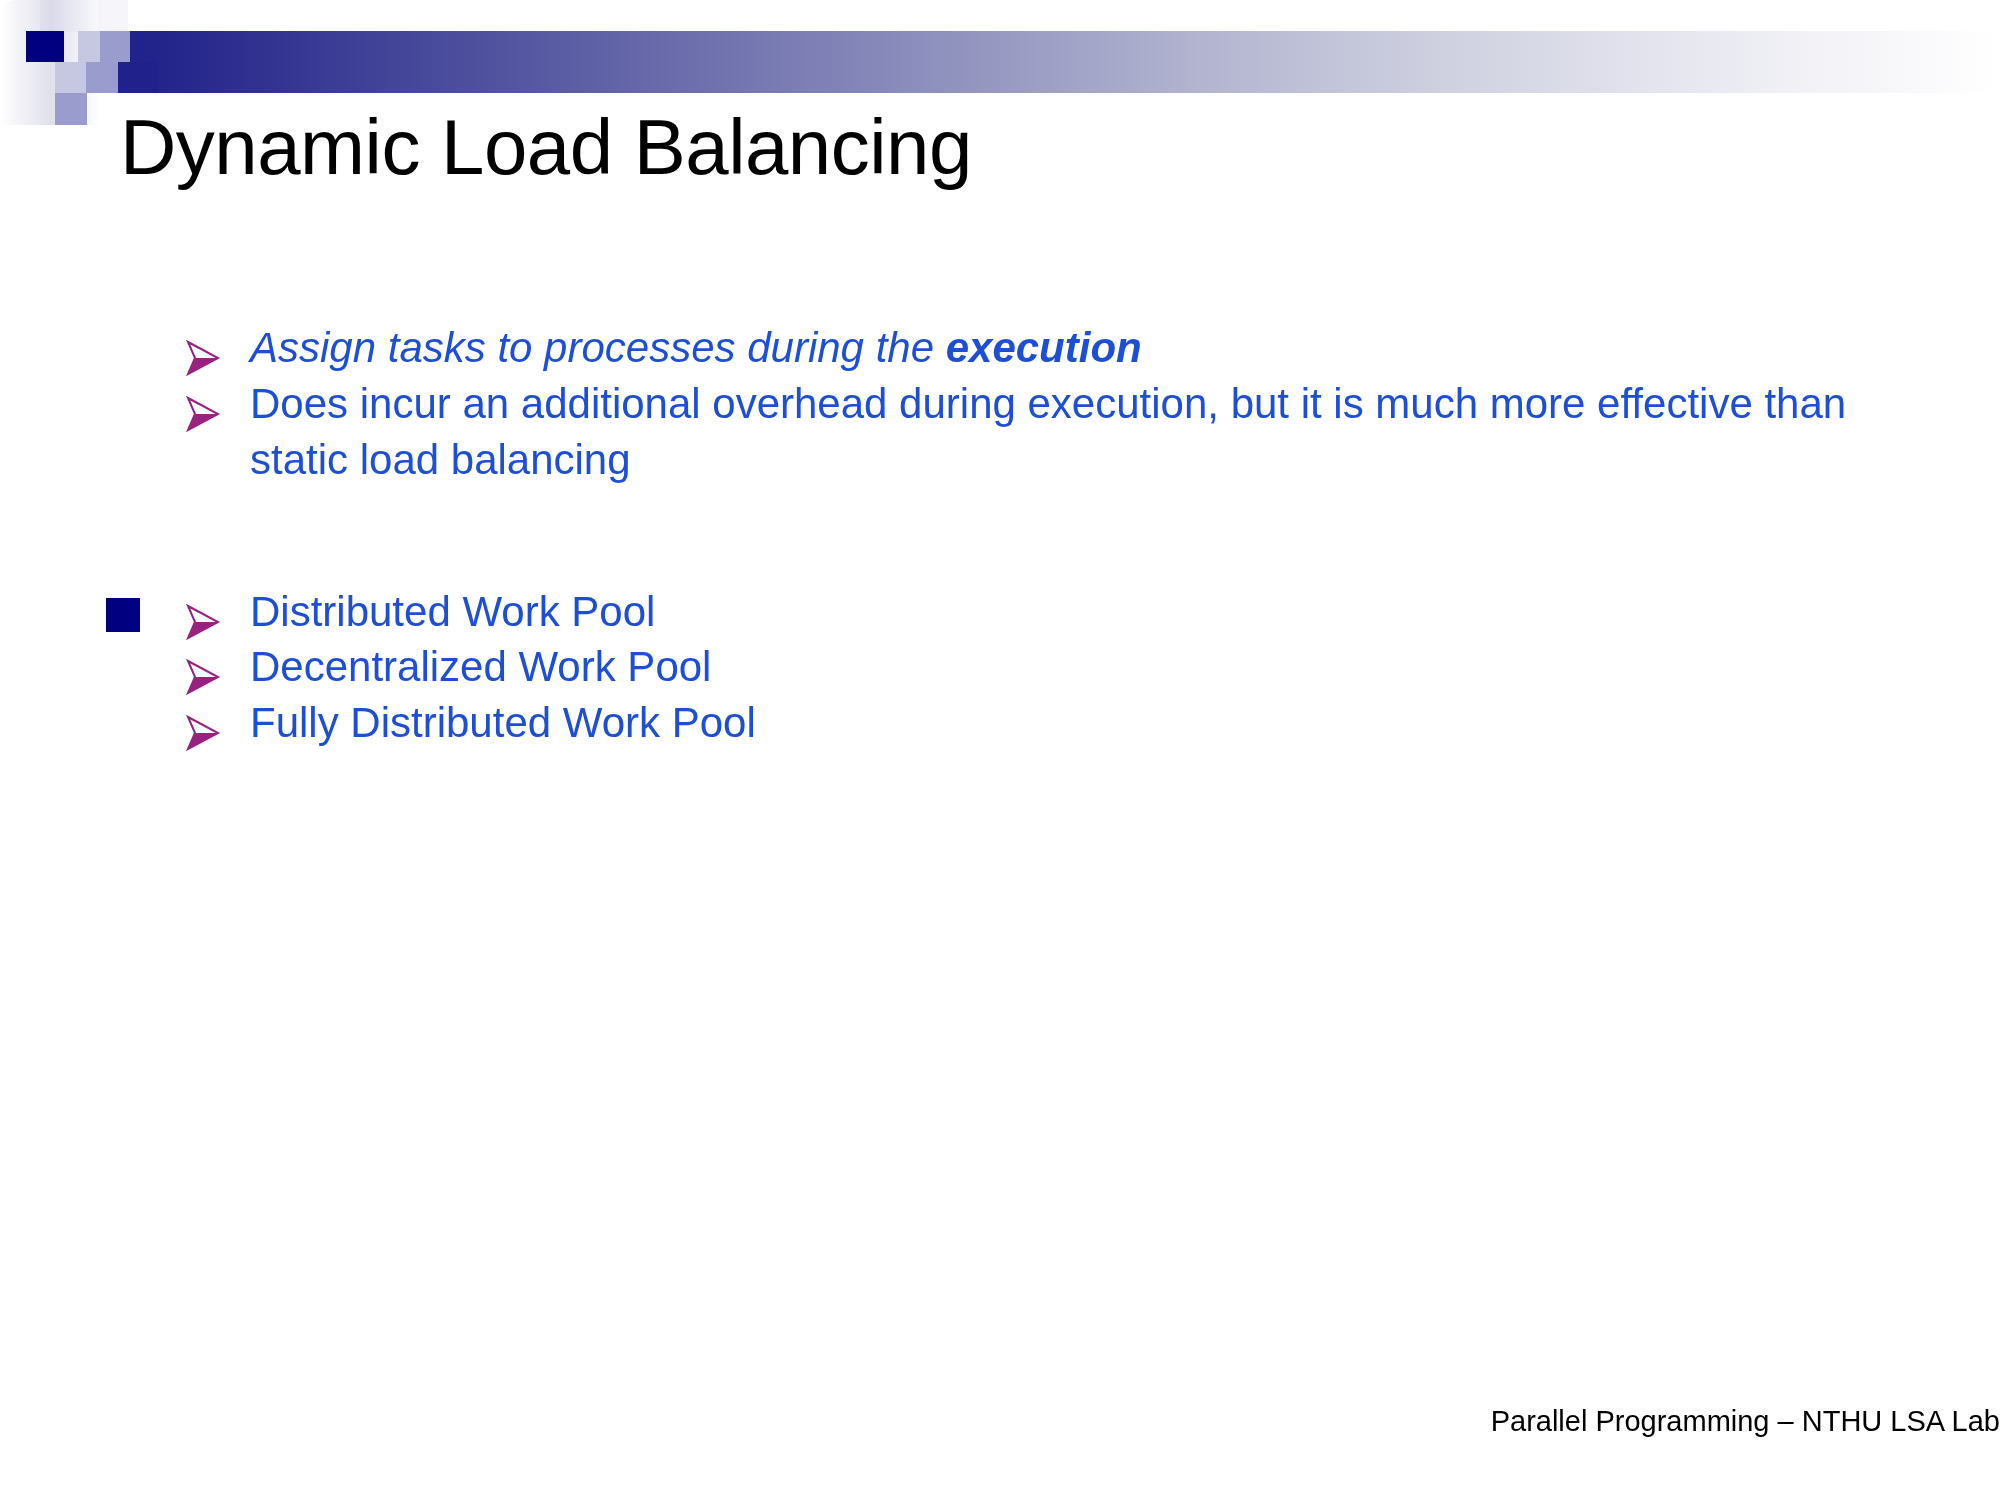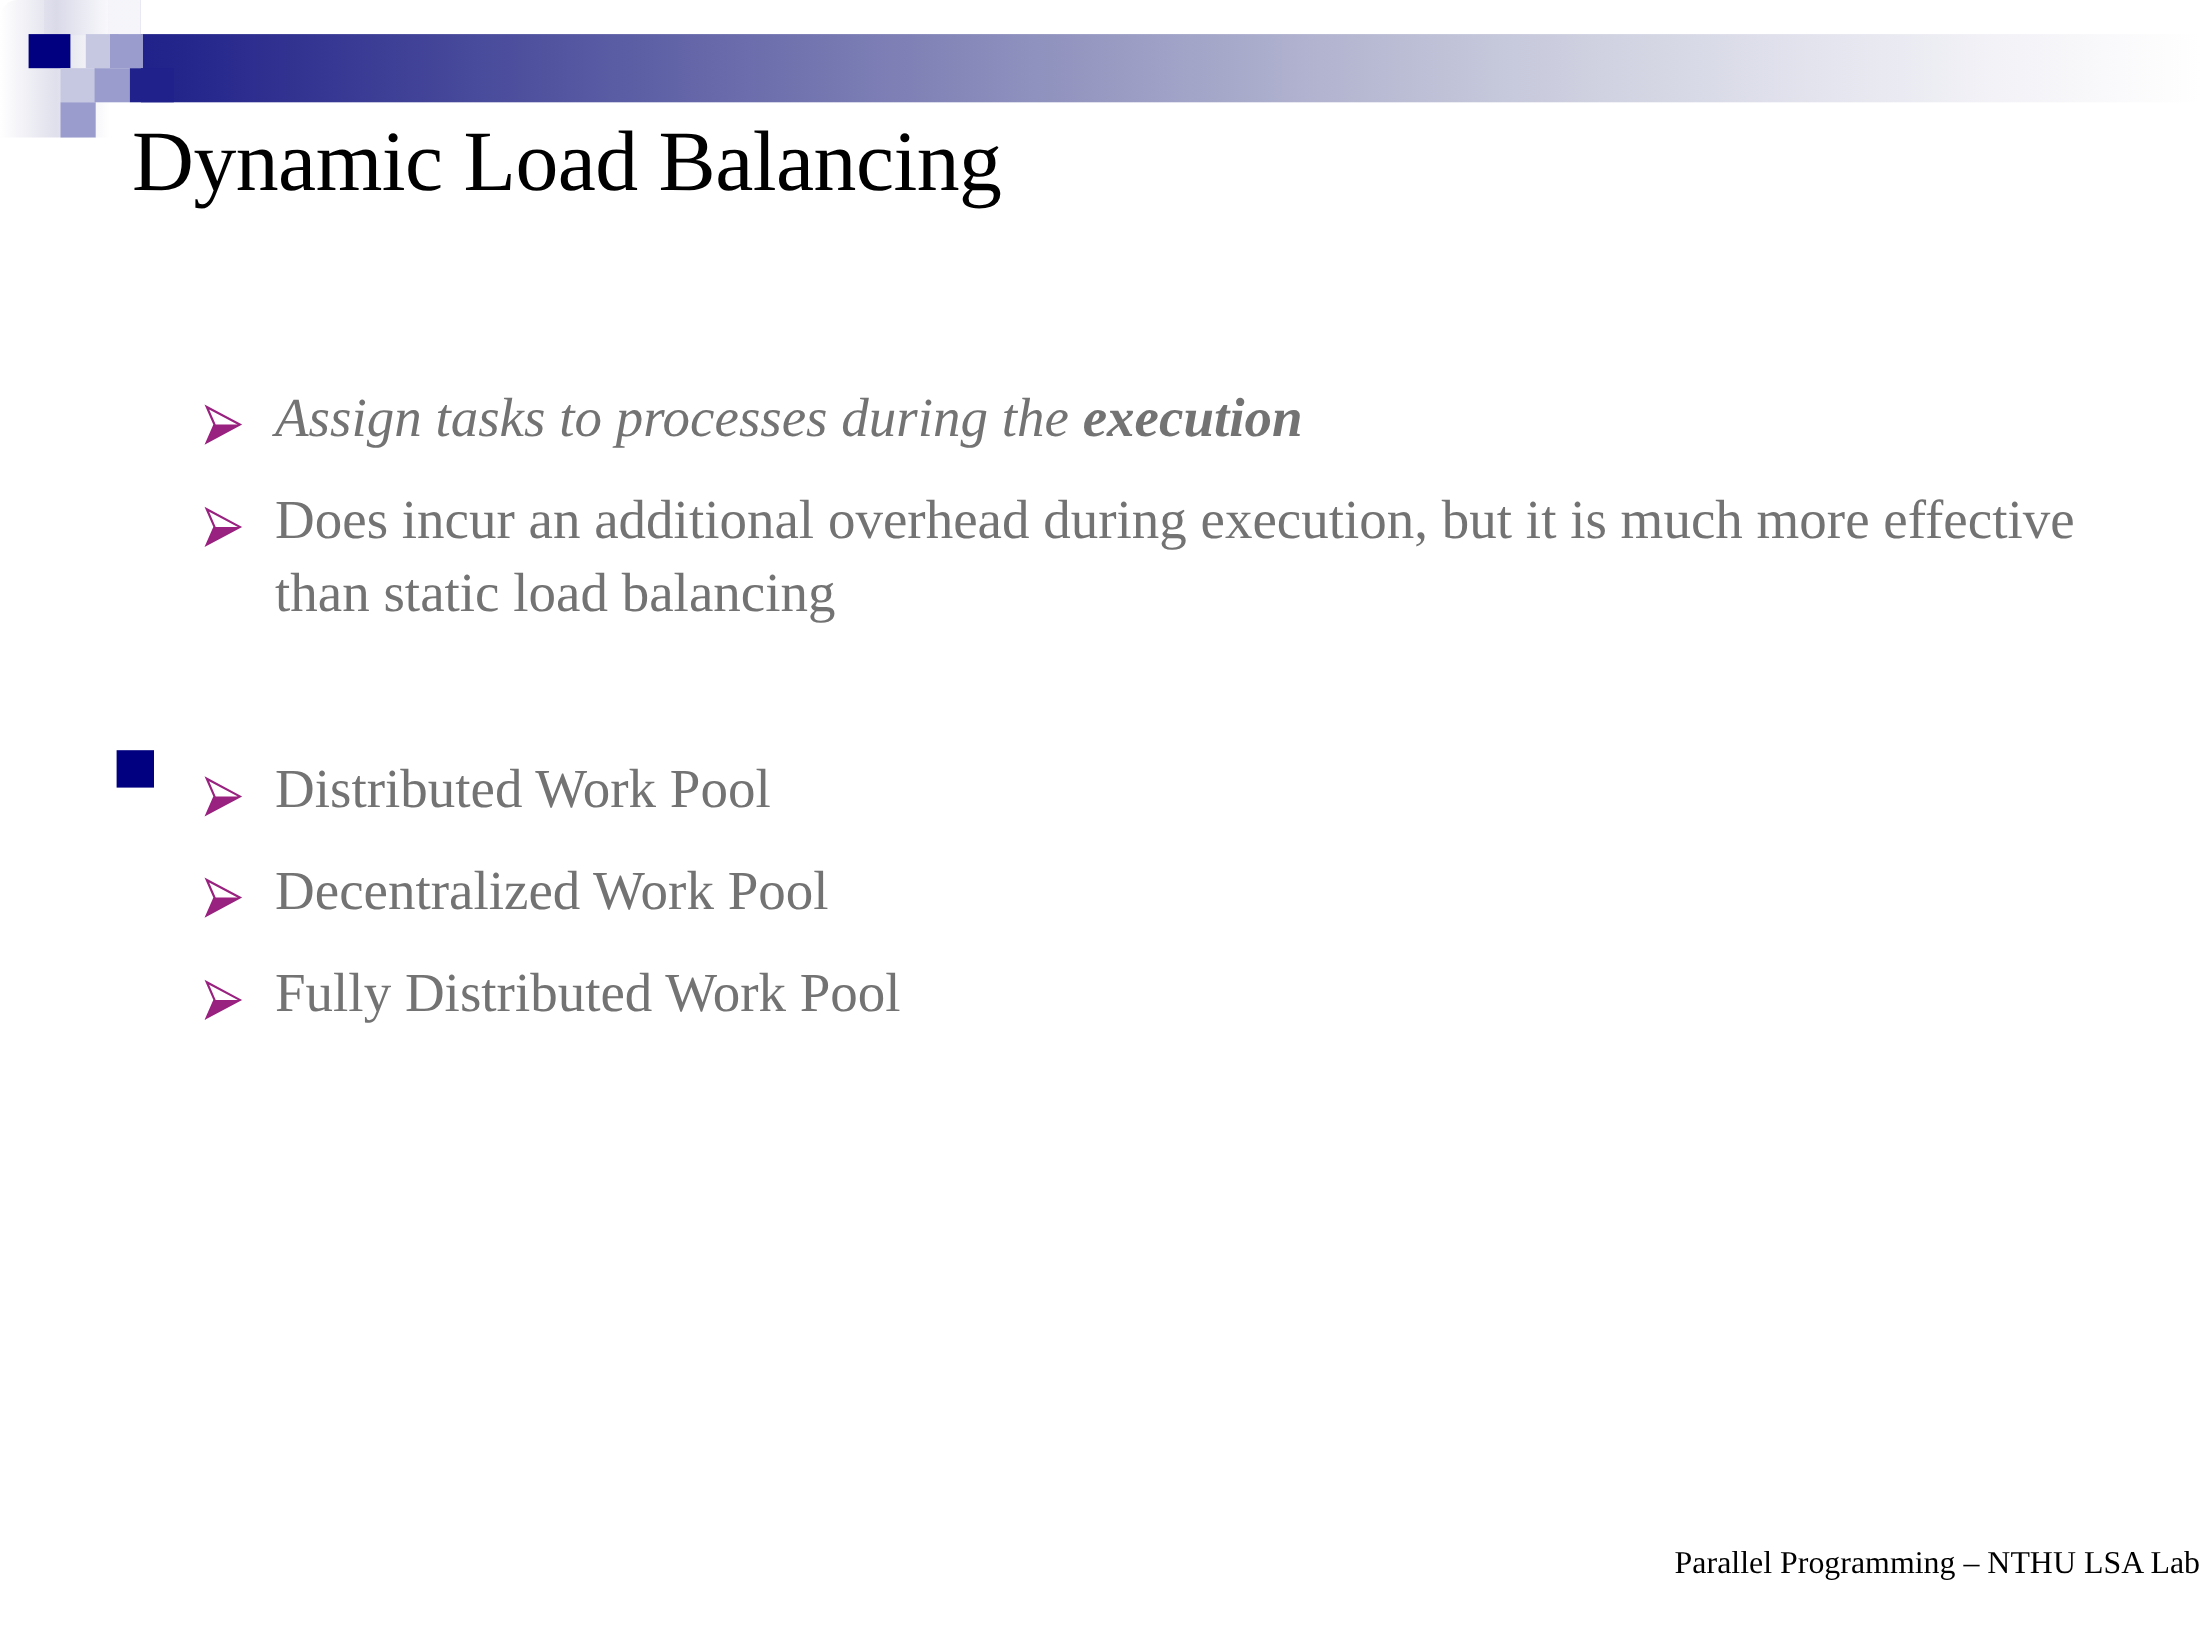"Dynamic Load Balancing" .slide { font-family: Liberation Serif, serif -> Liberation Sans, sans-serif }
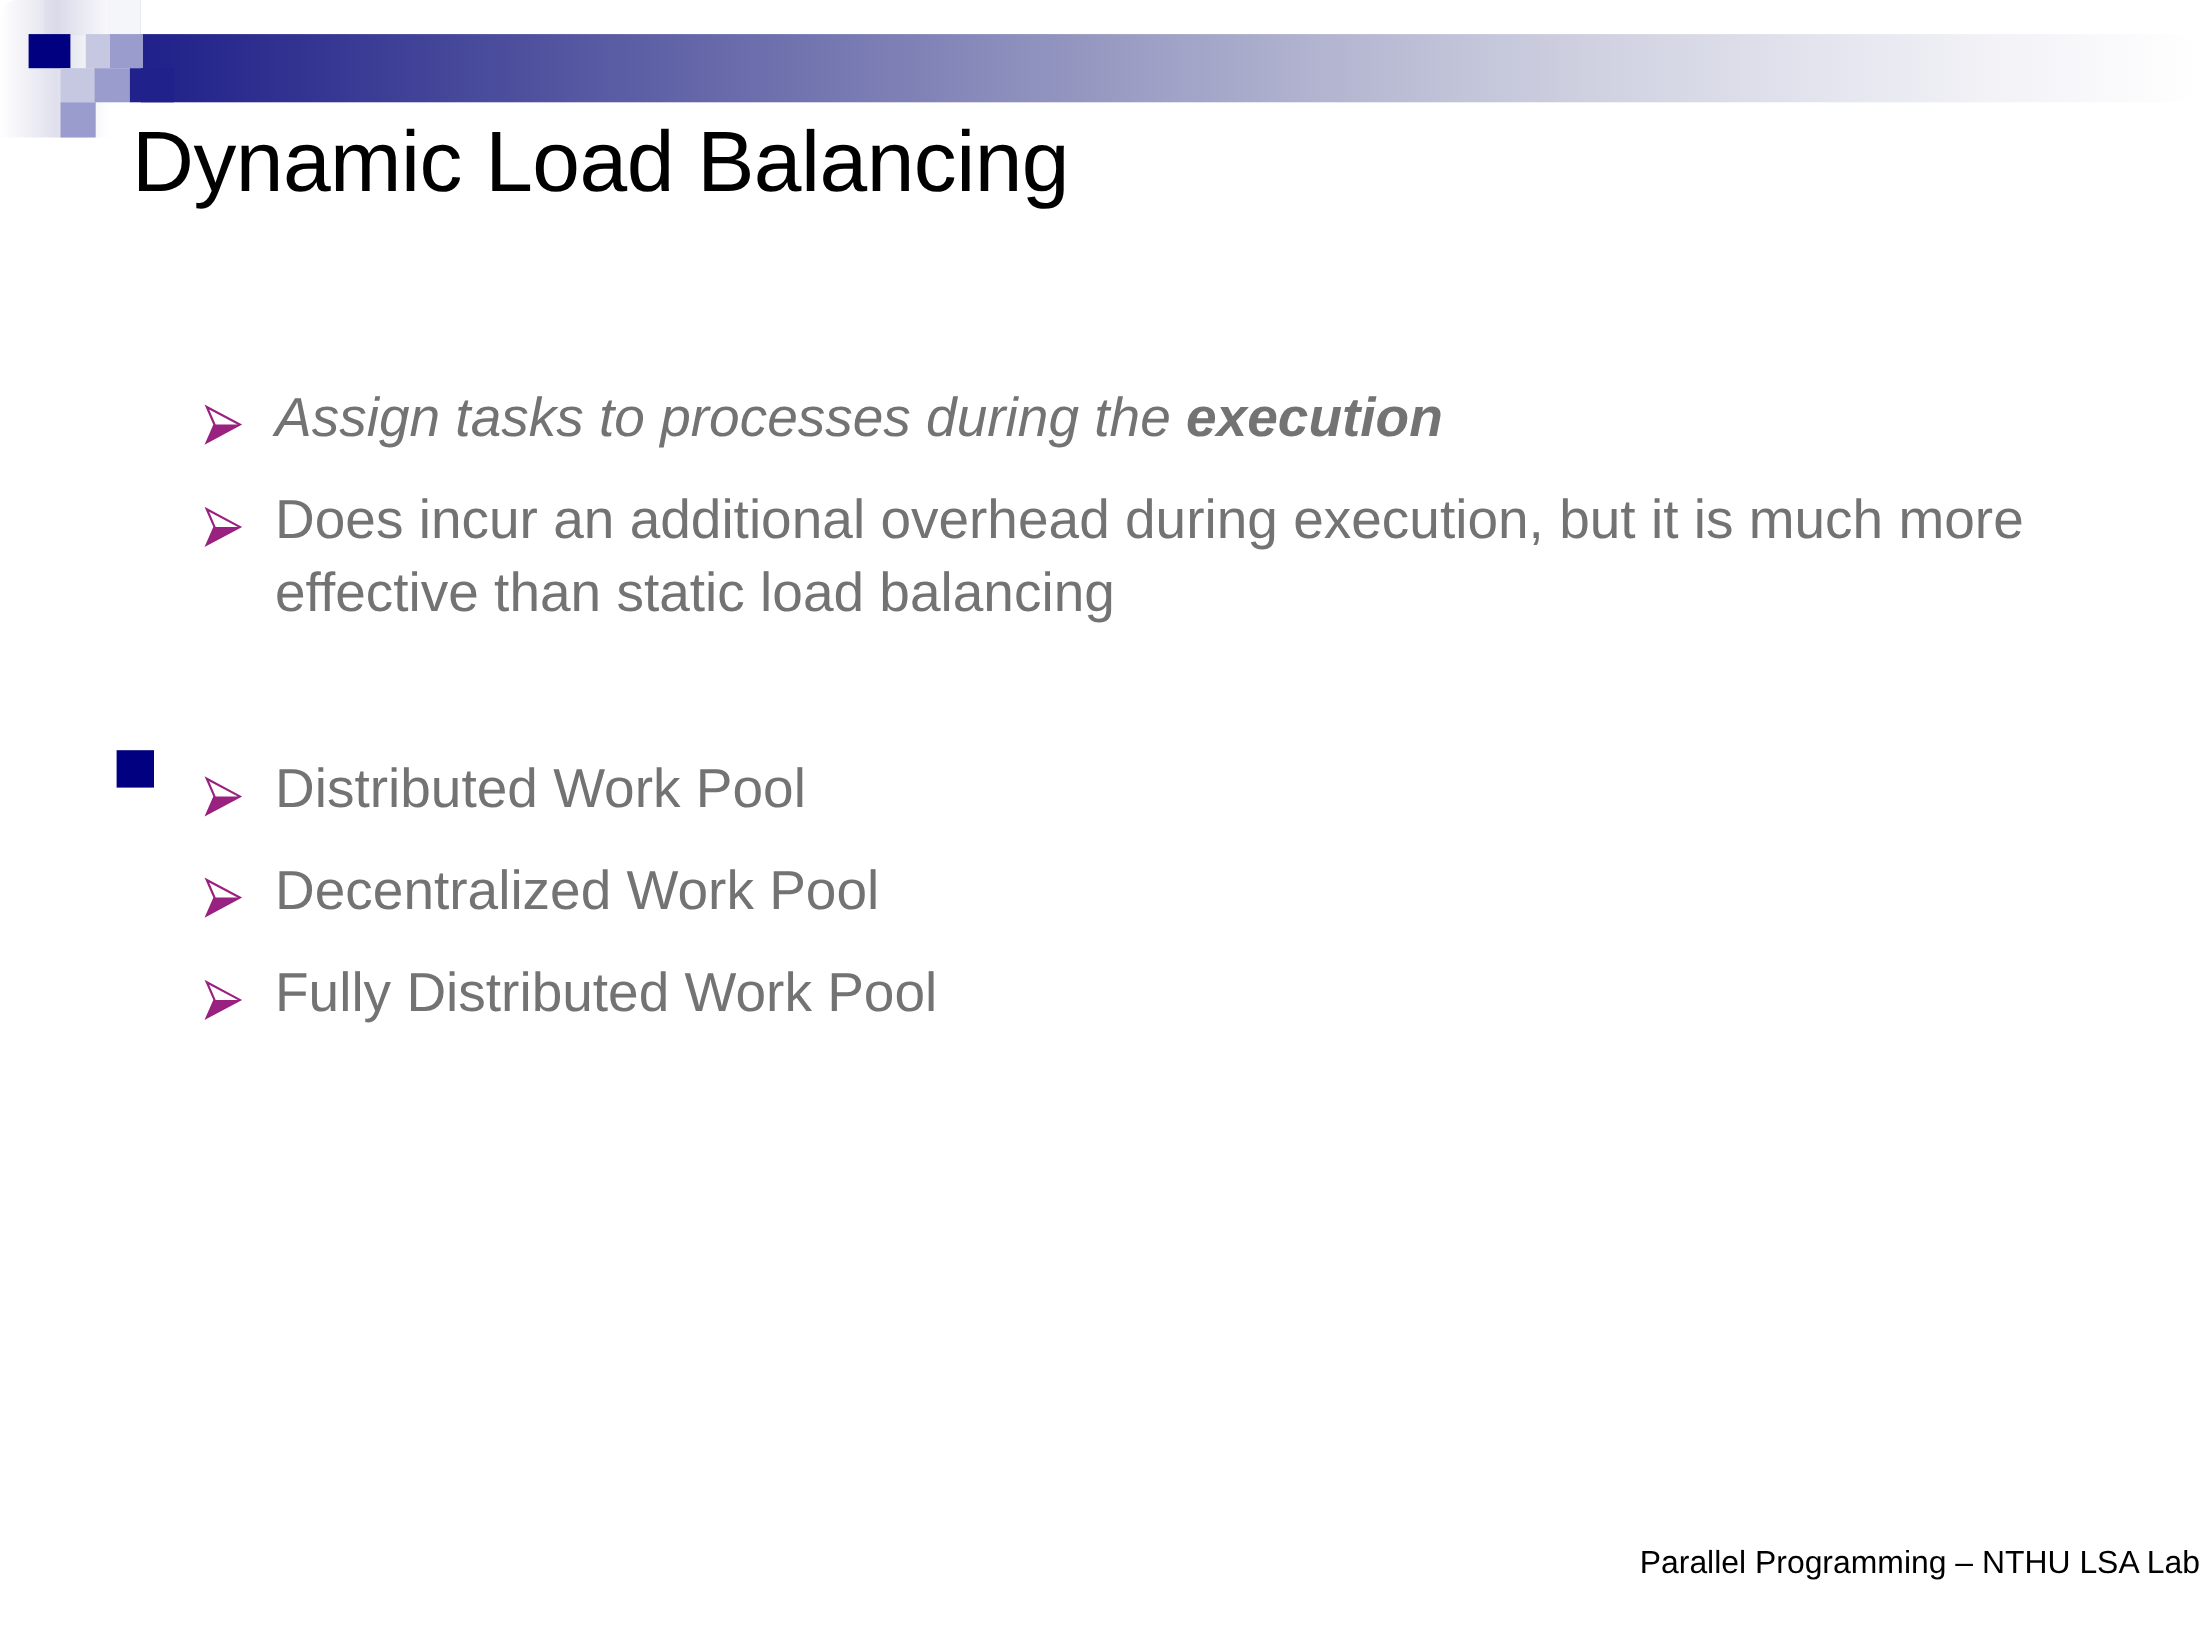"Assign tasks to processes during" .lvl2 { color: #737373 -> #1d4ed8; font-size: 50px -> 42px; margin-top: 26px -> none }
